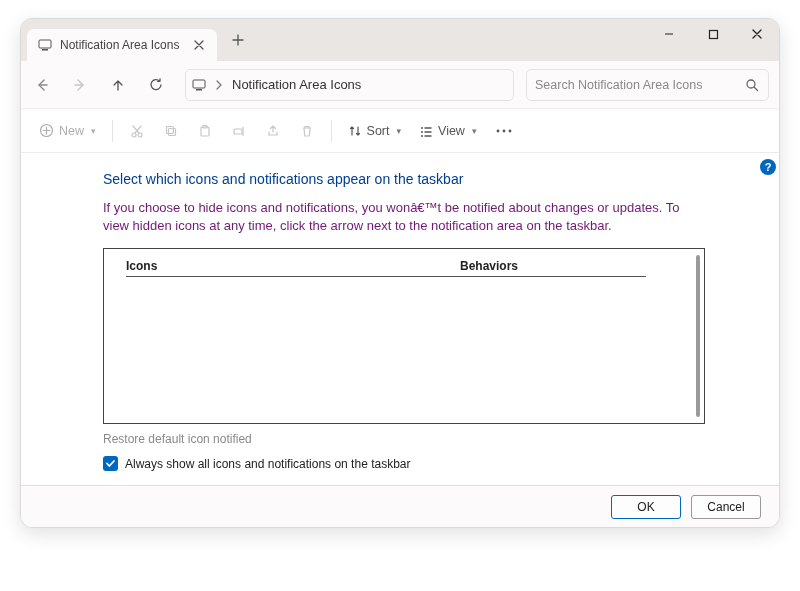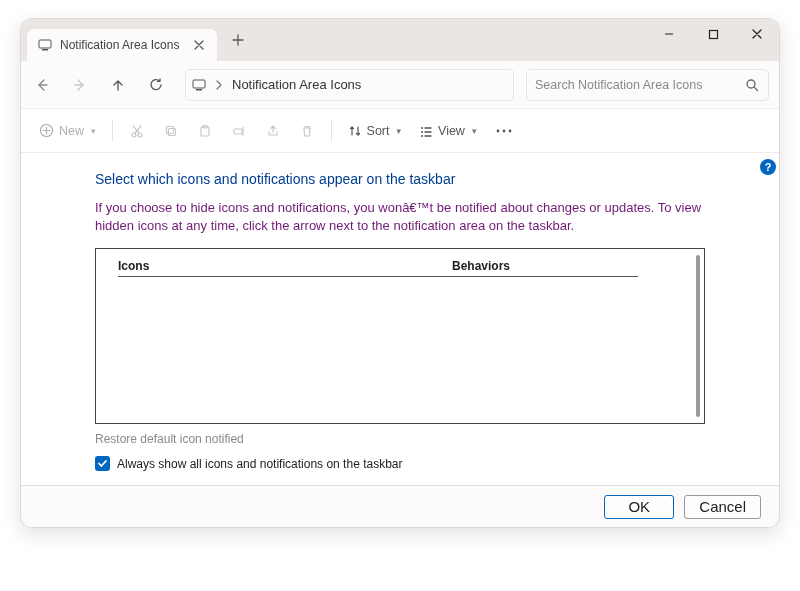"Select which icons and notifications" .cpbody { margin-left: none -> 8px }
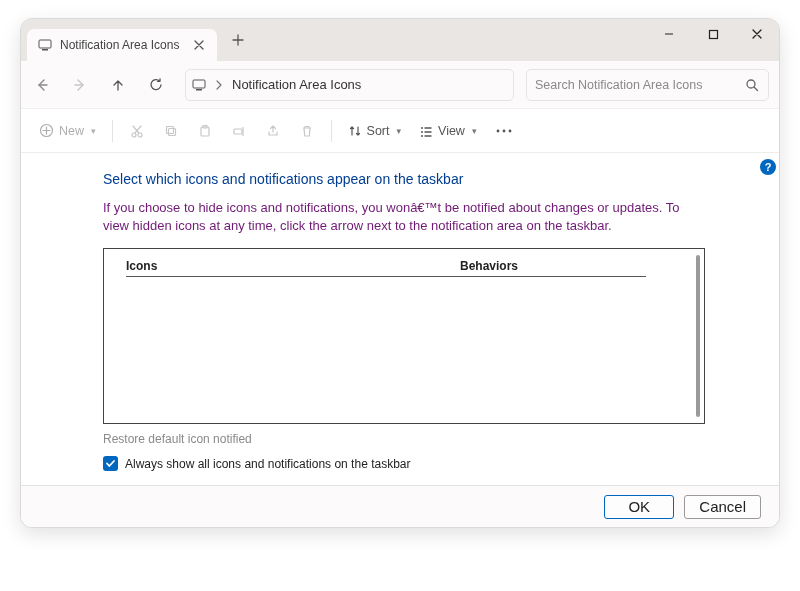"OK" .btn { font-size: 15px -> 12px }
